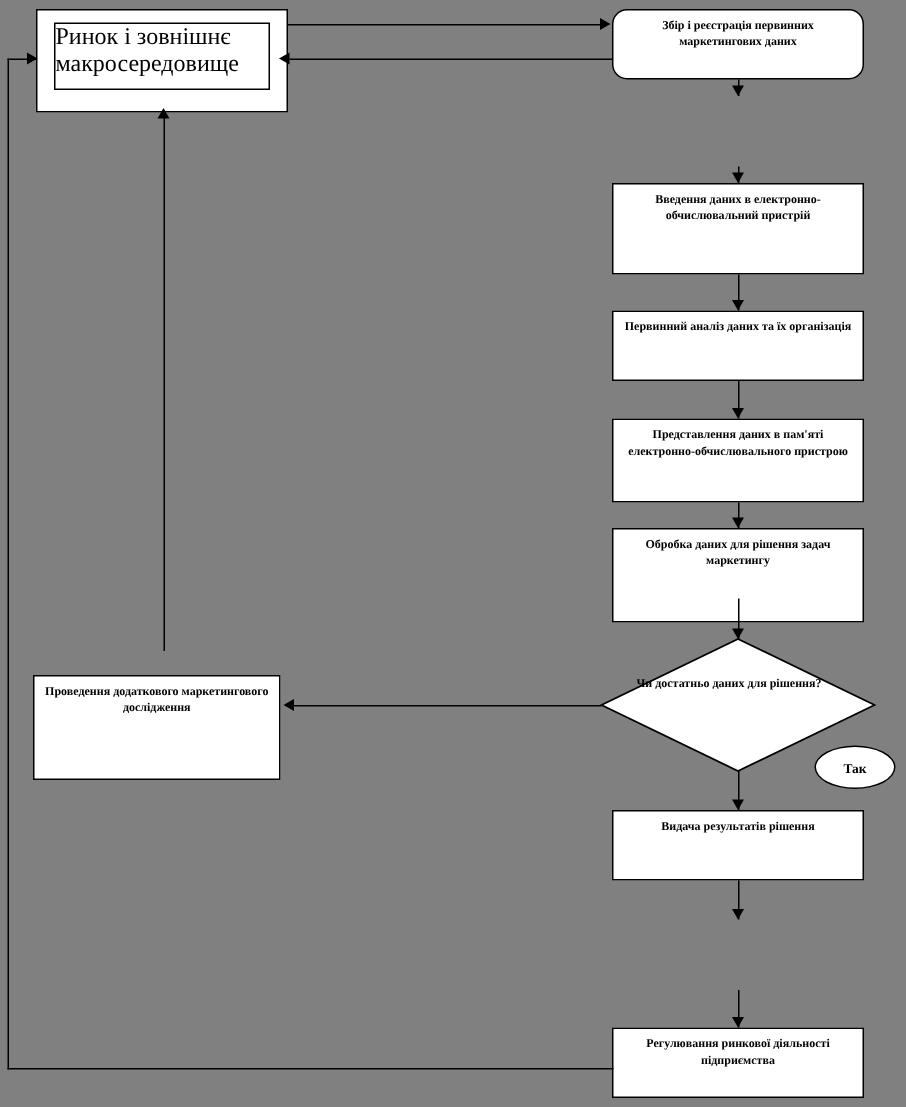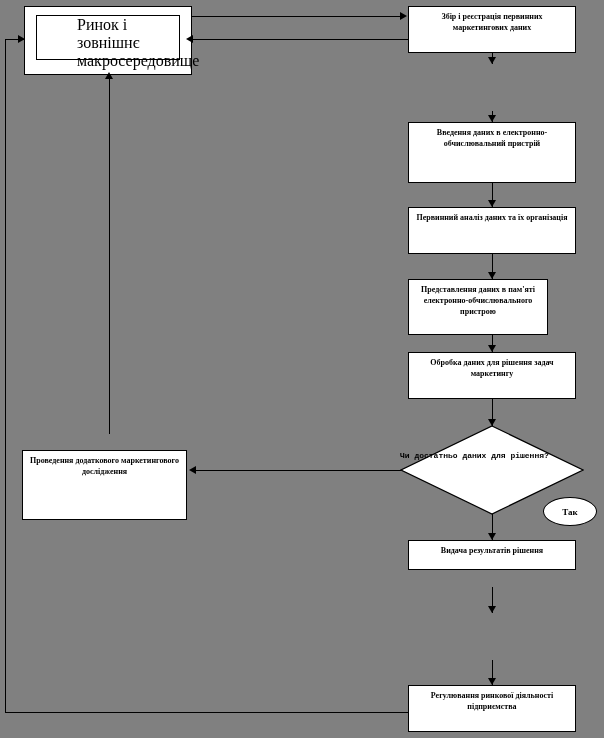"Ринок і зовнішнє макросередовище" .market-inner .label { margin-left: 40px -> none }
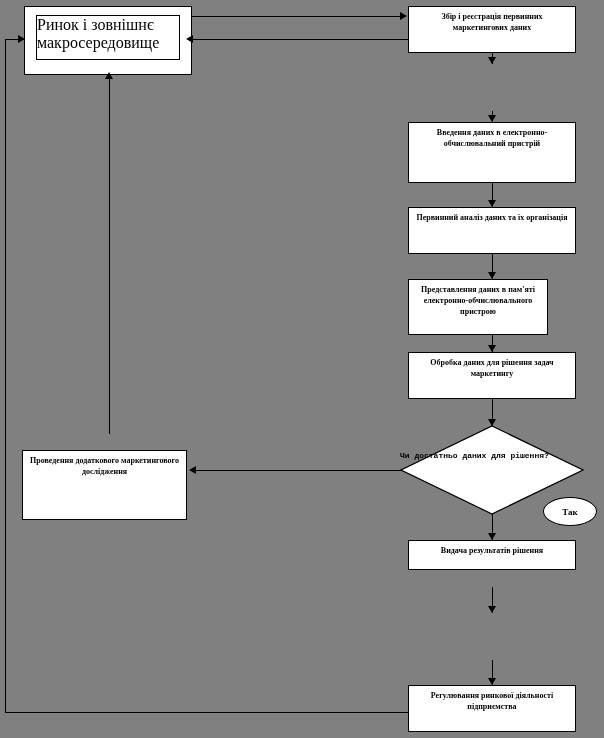"Збір і реєстрація первинних" div.node { border-radius: none -> 10px }
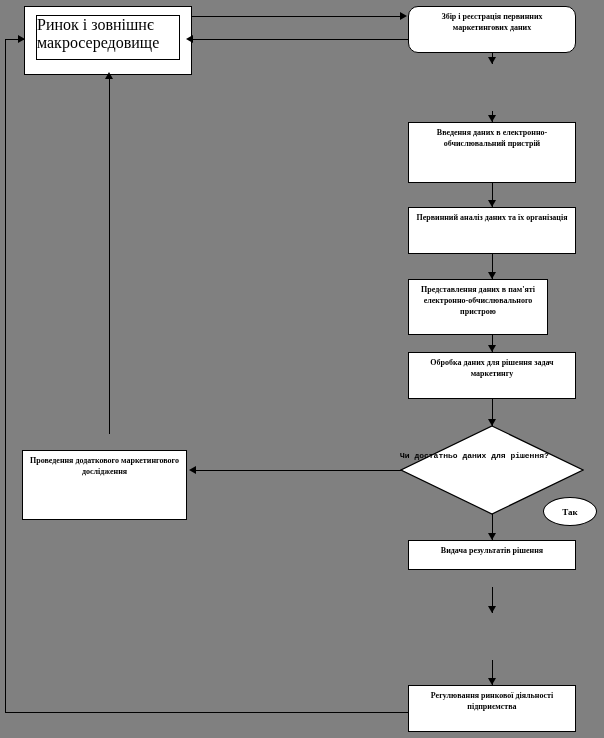"Представлення даних в пам'яті" div.node { width: 140px -> 168px }
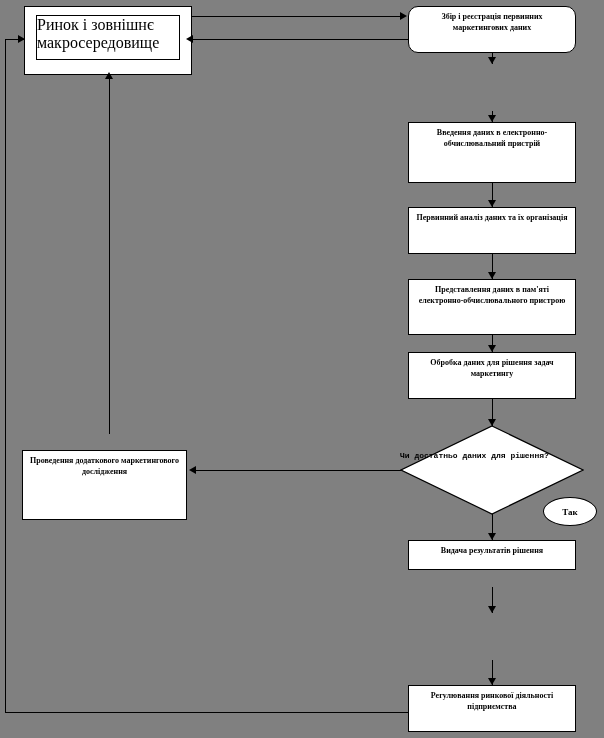"Обробка даних для рішення задач" div.node { height: 47px -> 63px }
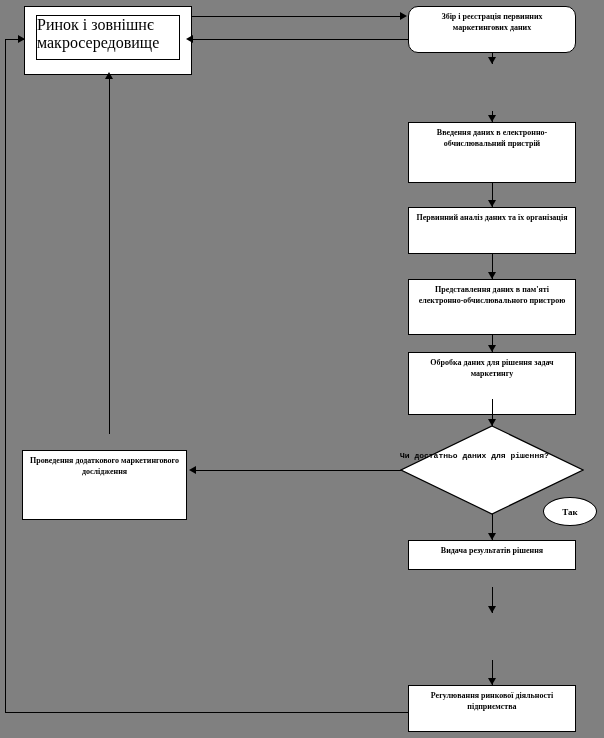"Чи достатньо даних для рішення?" .diamond-label { font-family: Liberation Mono, monospace -> none; text-align: left -> center }
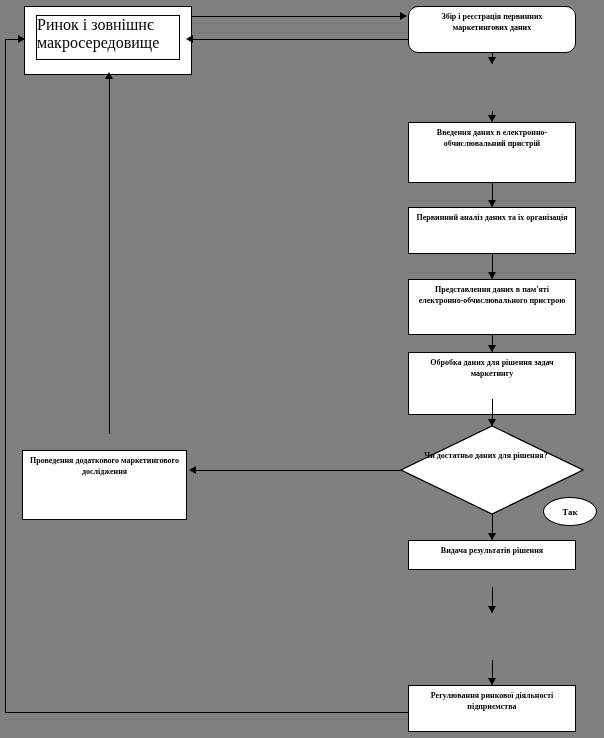"Видача результатів рішення" div.node { height: 30px -> 47px }
